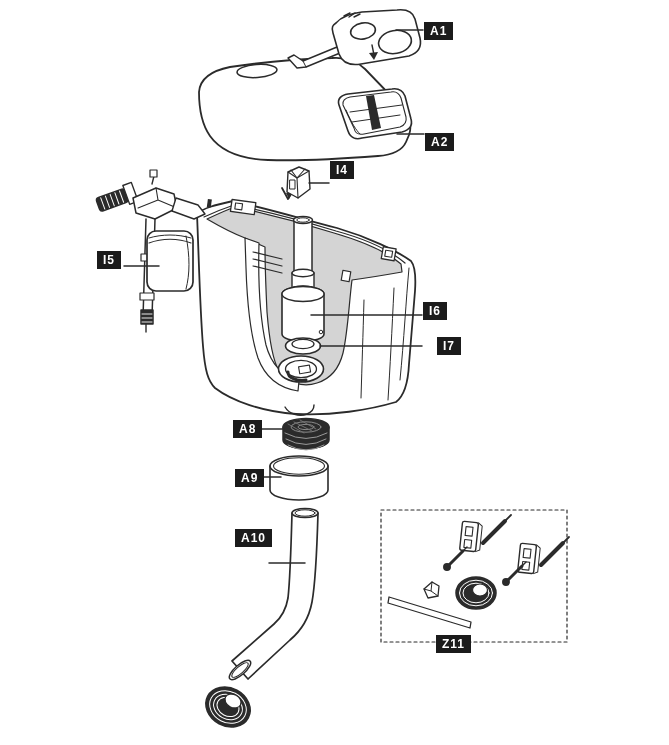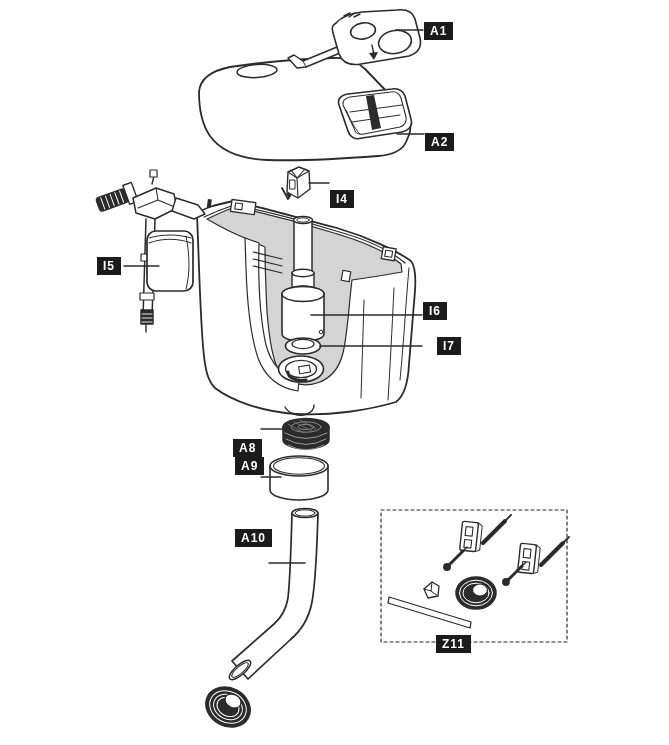"I4" div.plabel { top: 199px -> 170px }
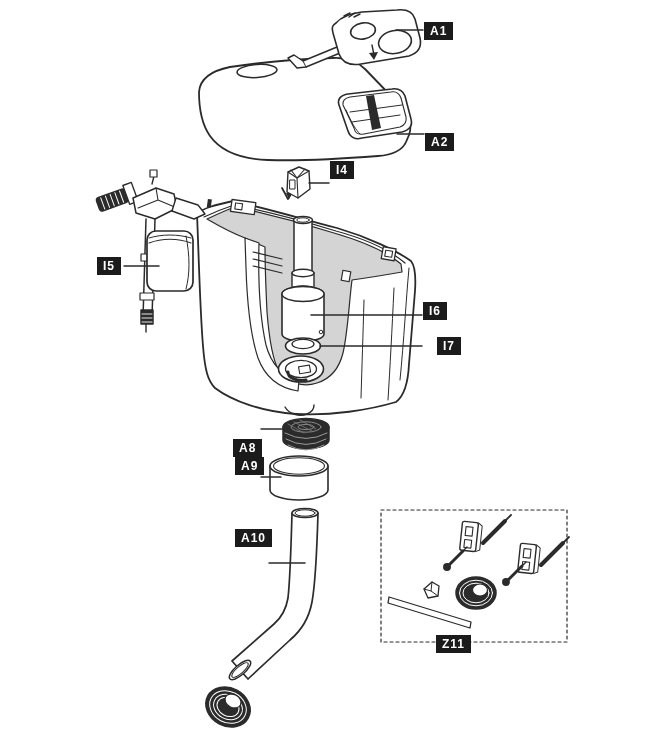"I5" div.plabel { top: 266px -> 260px }
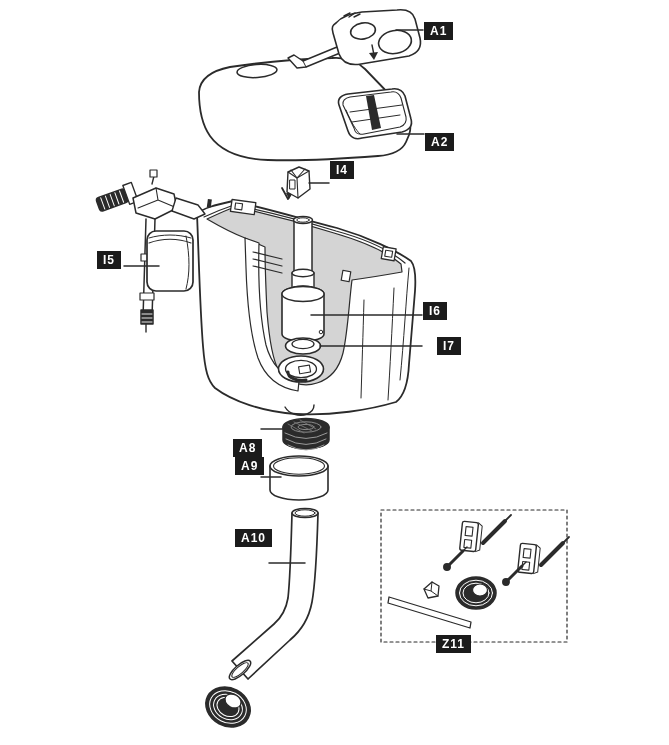"A8" div.plabel { top: 448px -> 429px }
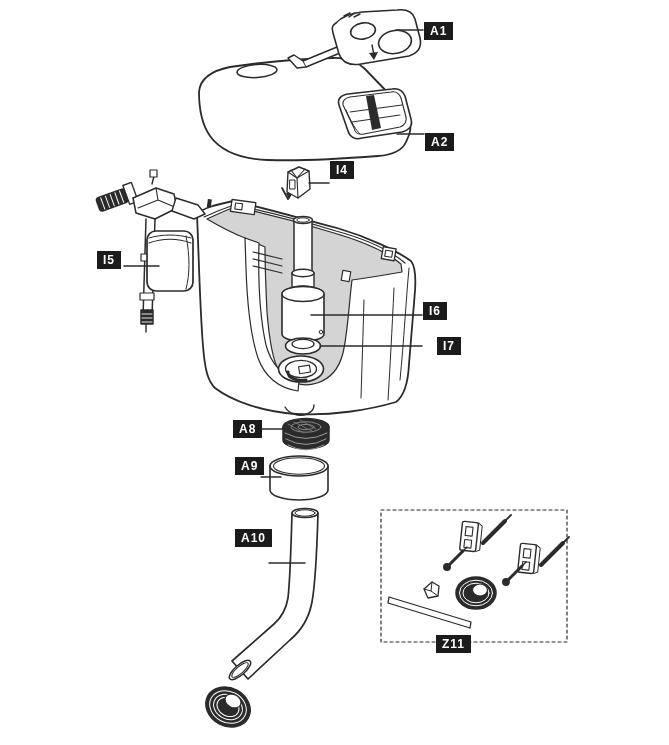"A9" div.plabel { top: 466px -> 478px }
